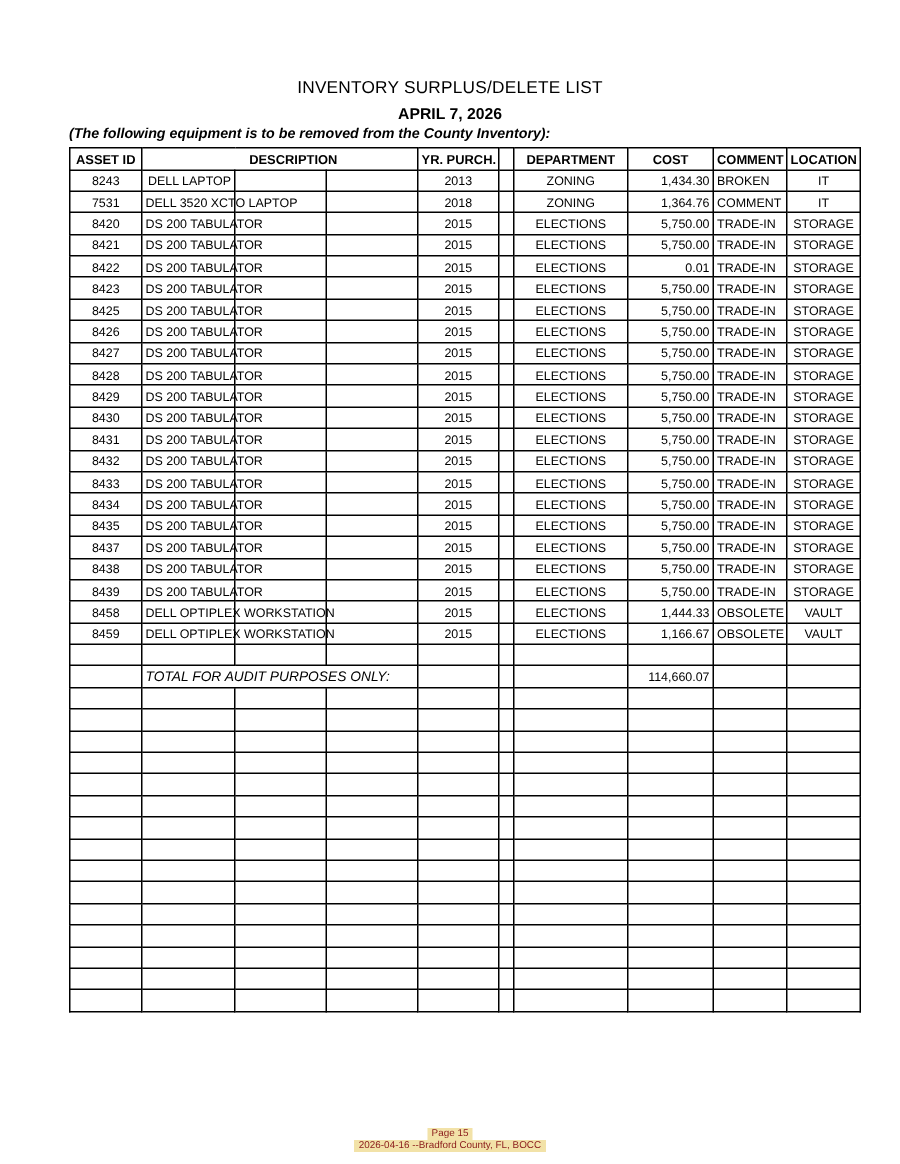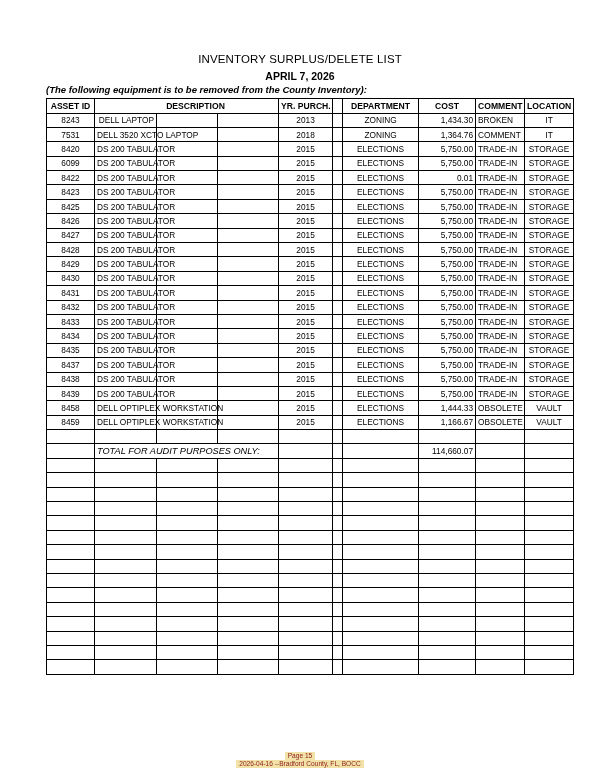"6099" td.c-asset { text: 6099 -> 8421 }
